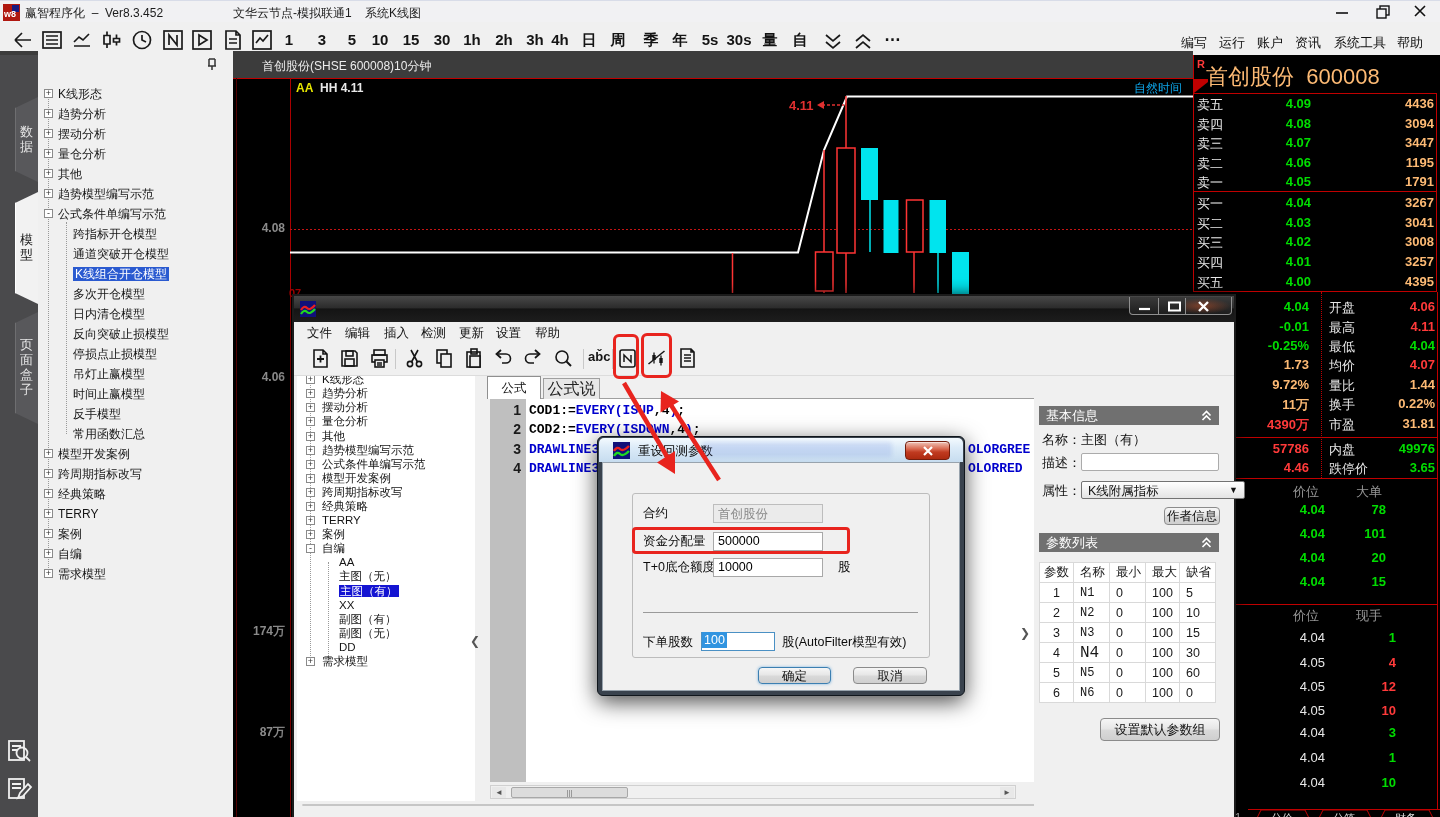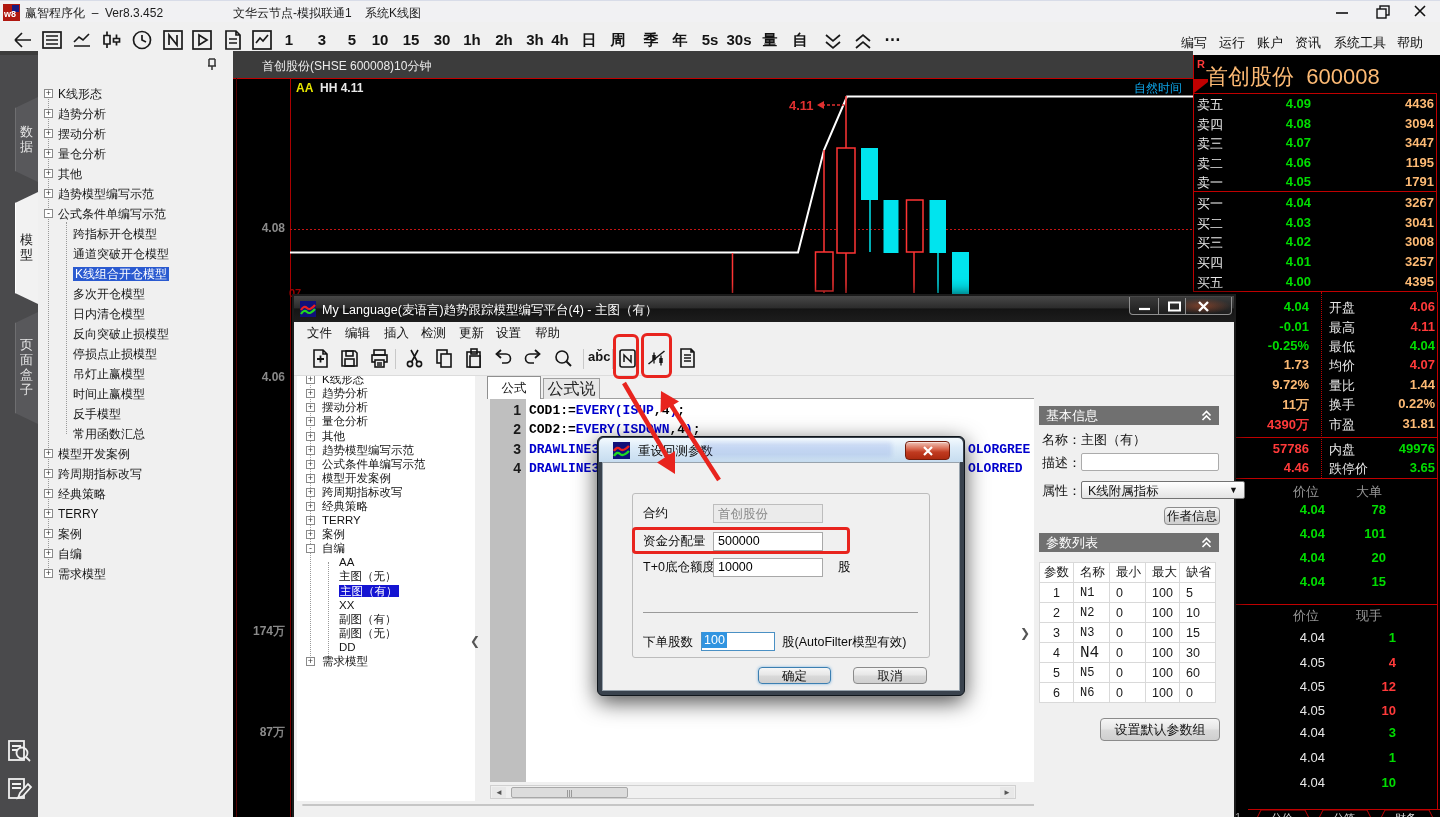"My Language(麦语言)趋势跟踪模型编写平台(4) - 主图（有）" span.ab { html: <span>My Language(麦语言)趋势跟踪模型编写平台(4) - 主图（有）</span> -> none }
